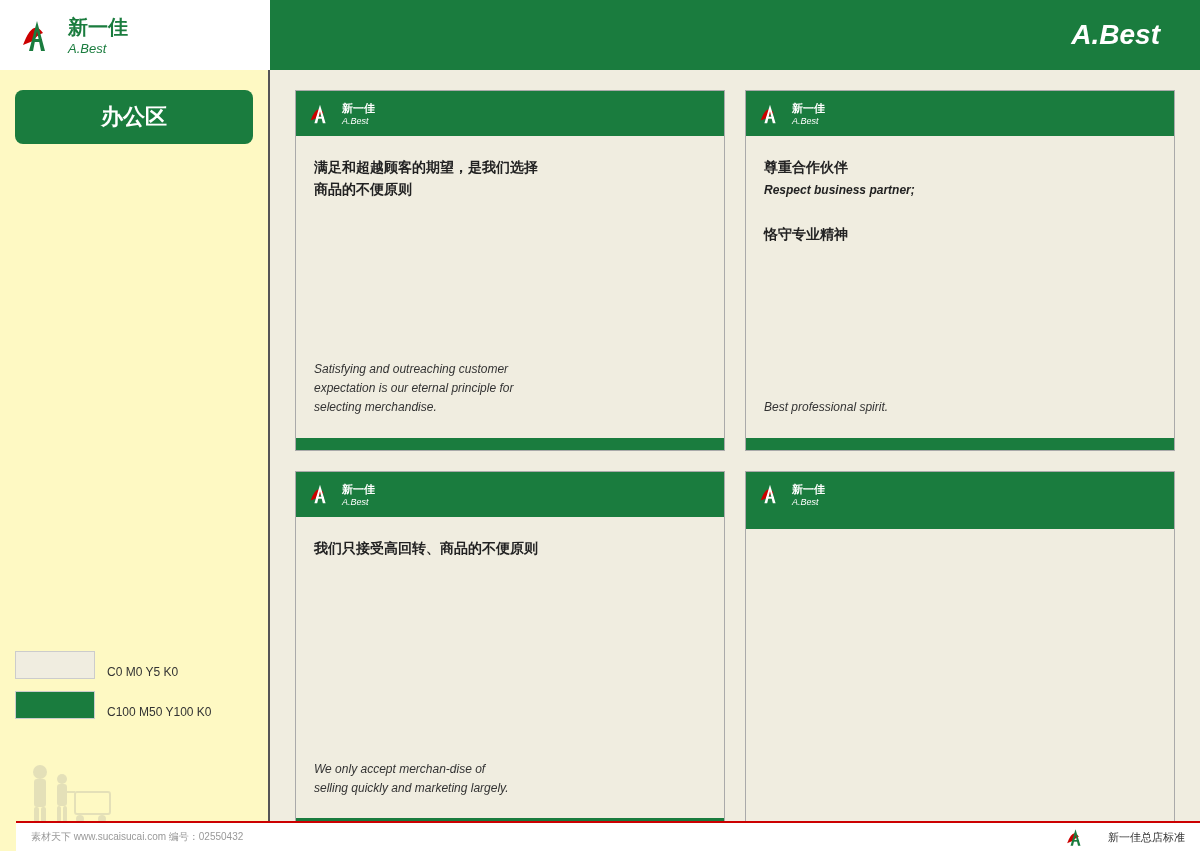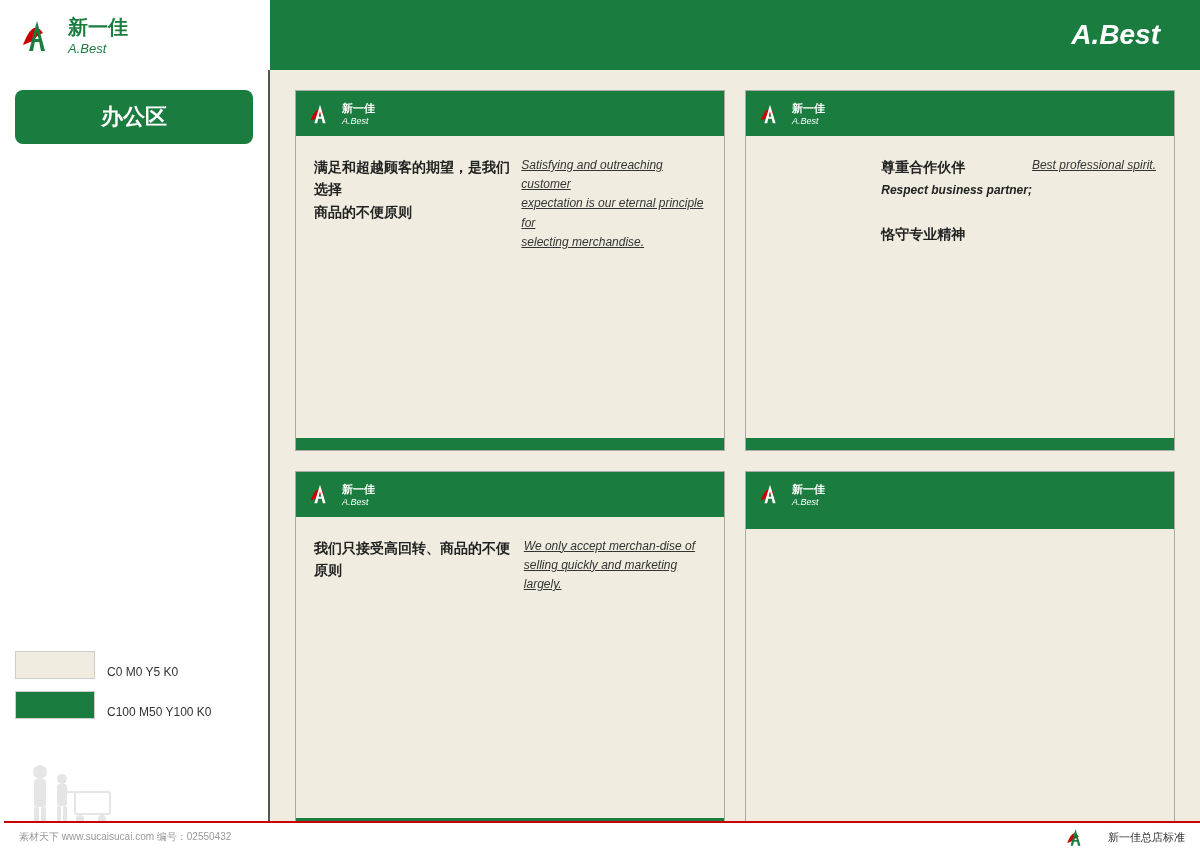"办公区" .sidebar { background: #ffffff -> #fef9c3 }
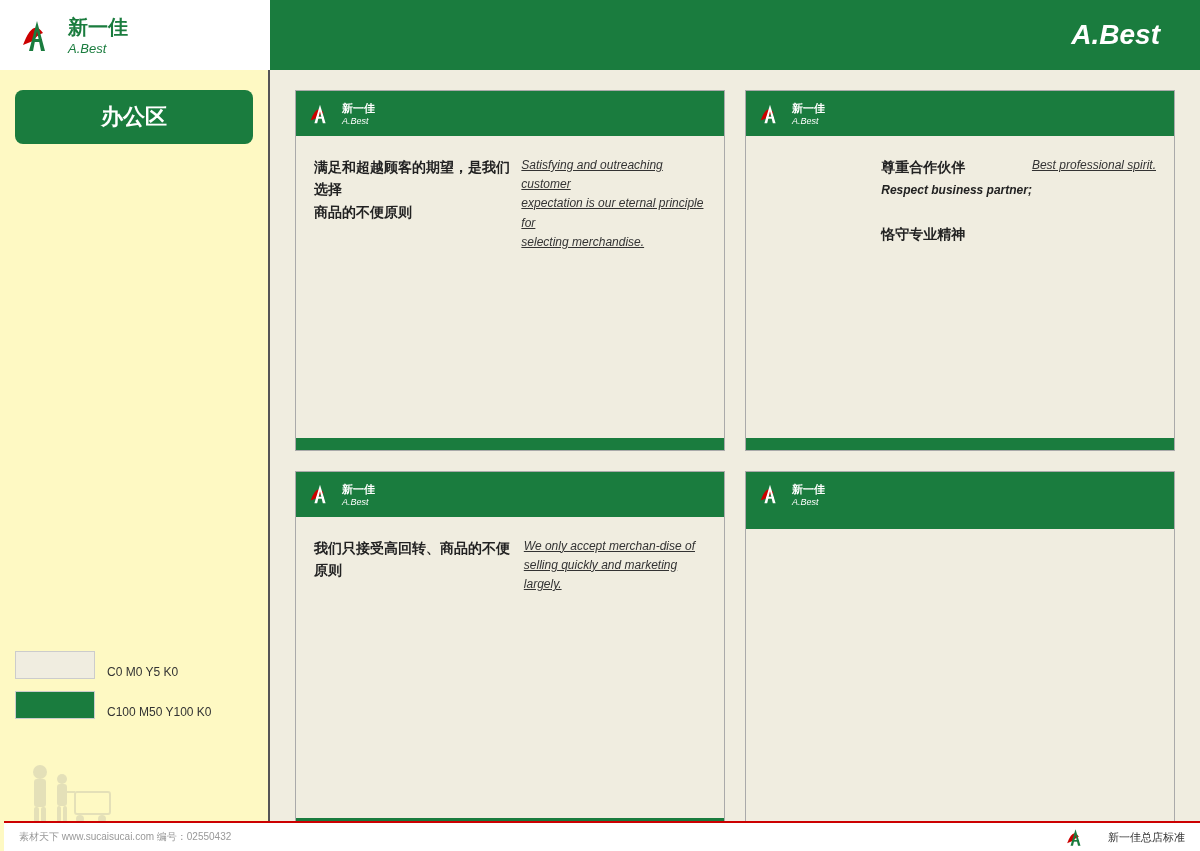"满足和超越顾客的期望，是我们选择" .card-body { flex-direction: row -> column; justify-content: flex-end -> space-between }
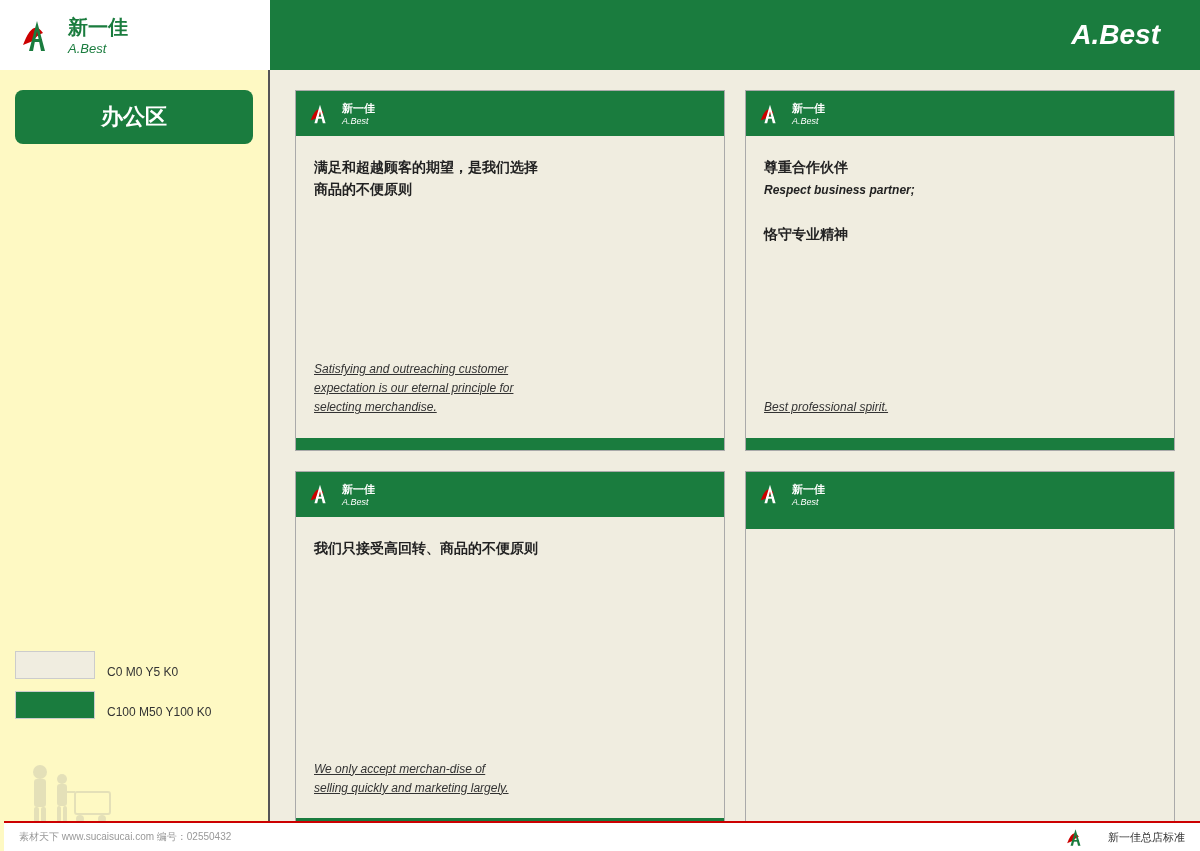"Satisfying and outreaching customer" .card-text-en { text-decoration: underline -> none }
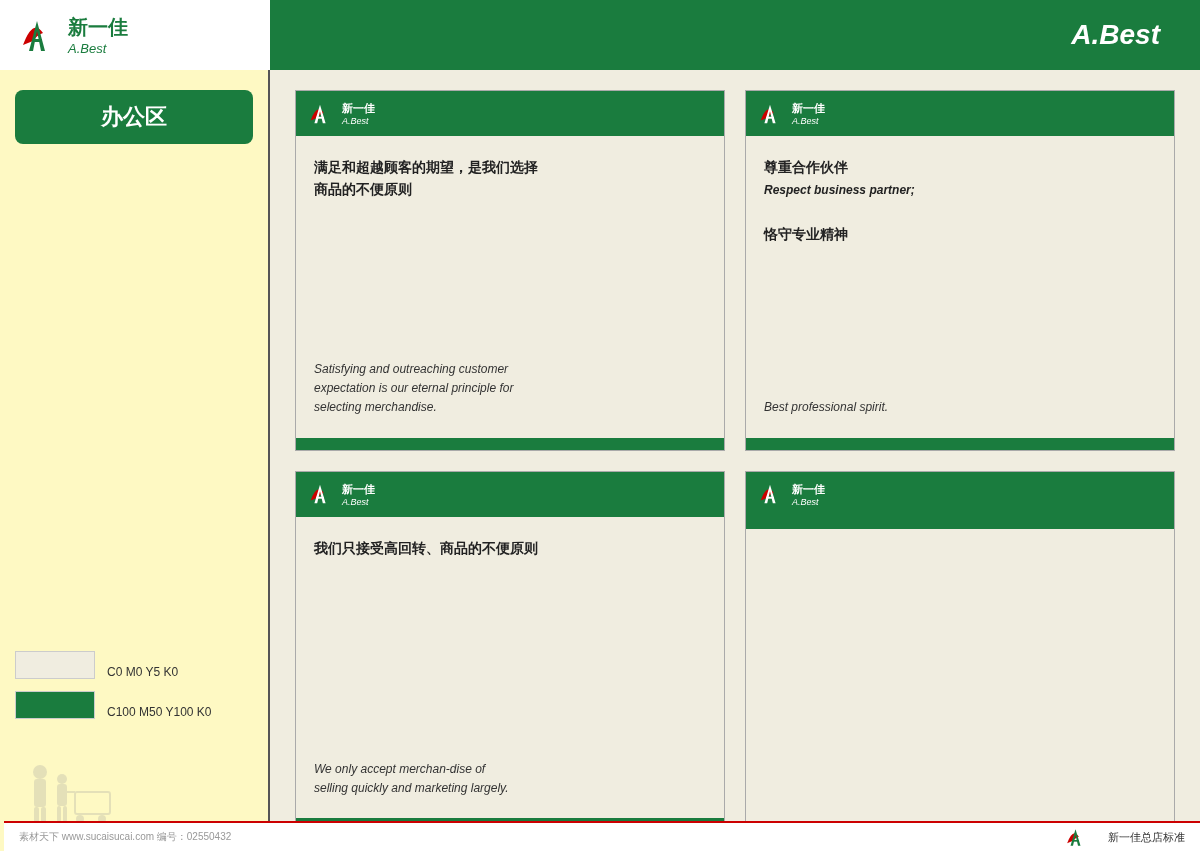"素材天下 www.sucaisucai.com 编号：02550432" .bottom-bar { left: 4px -> 16px }
